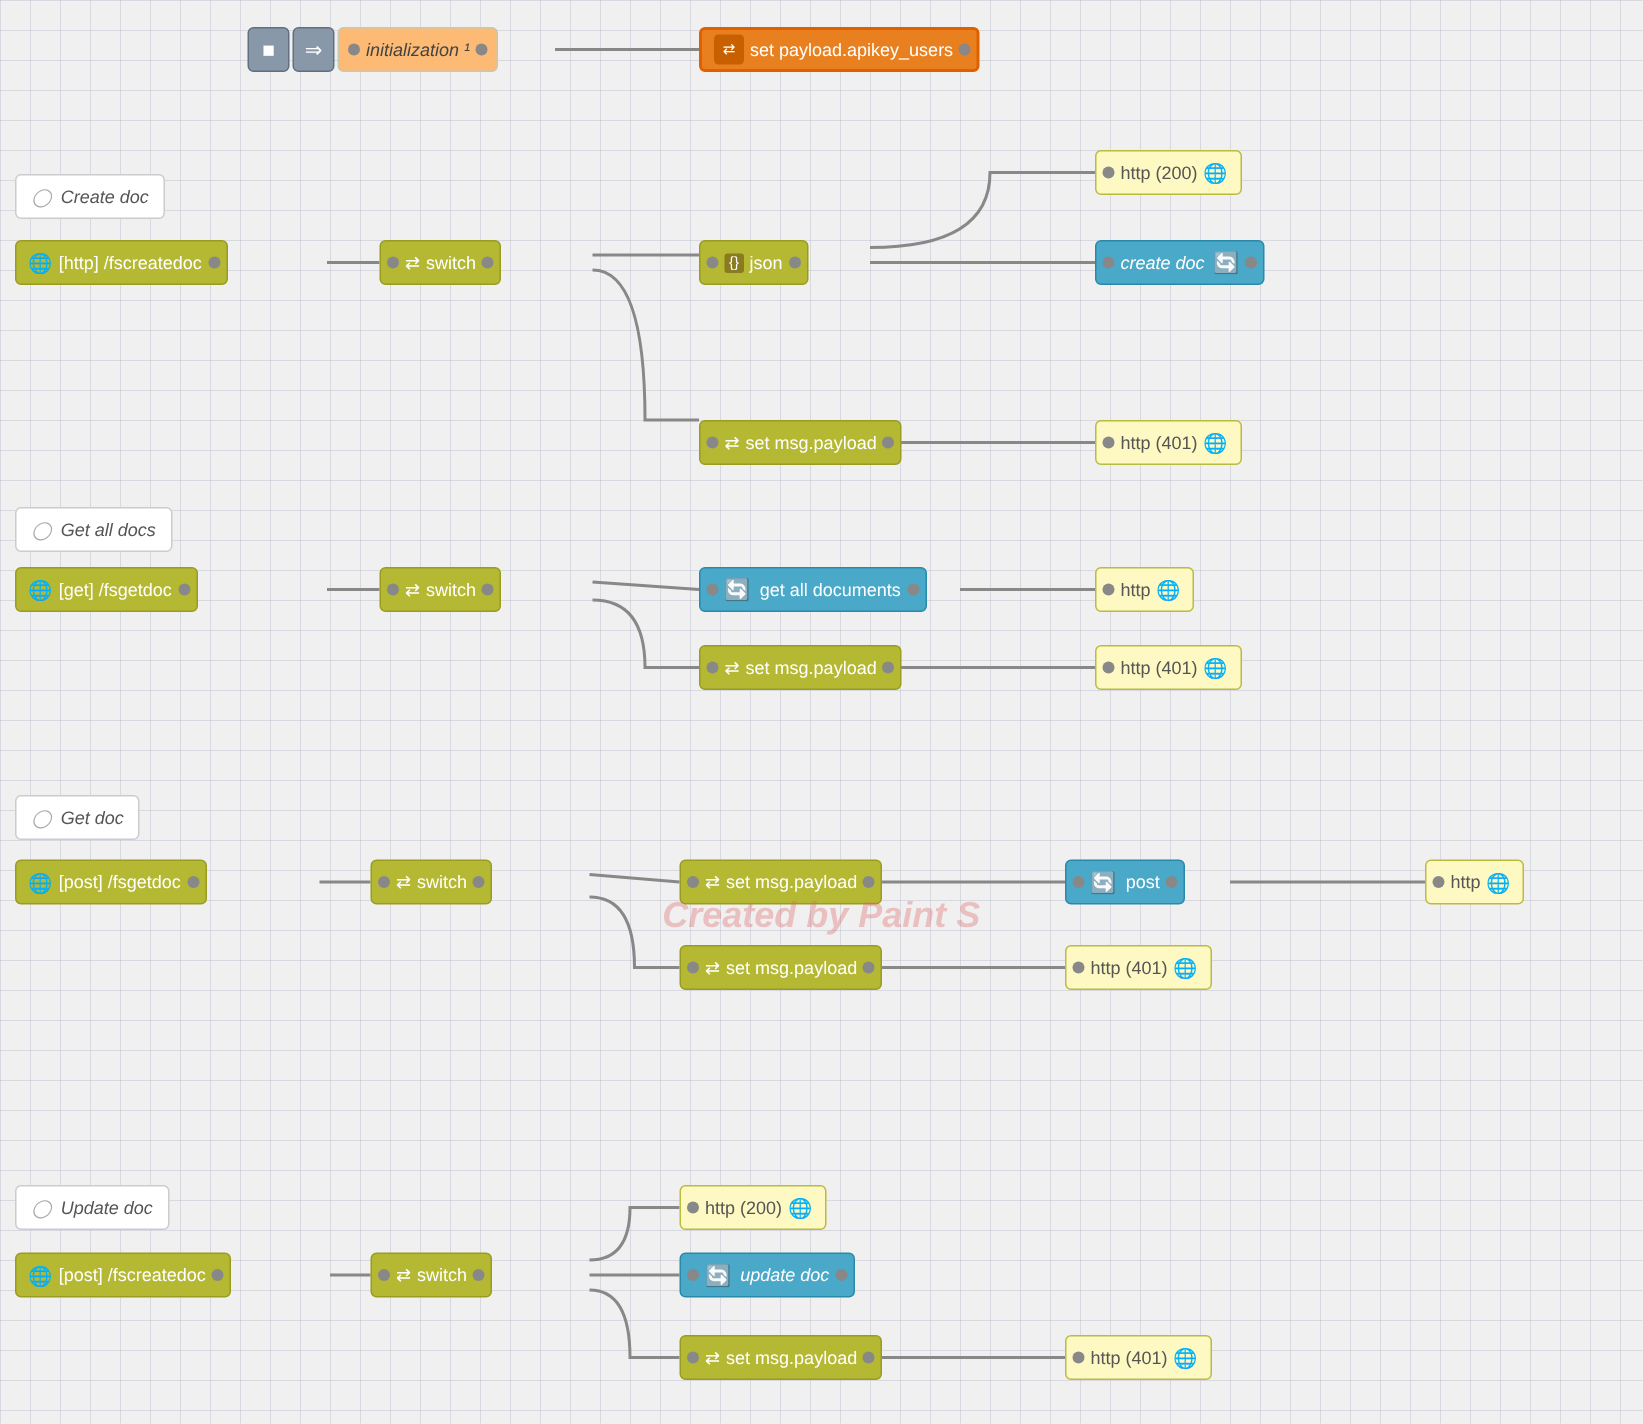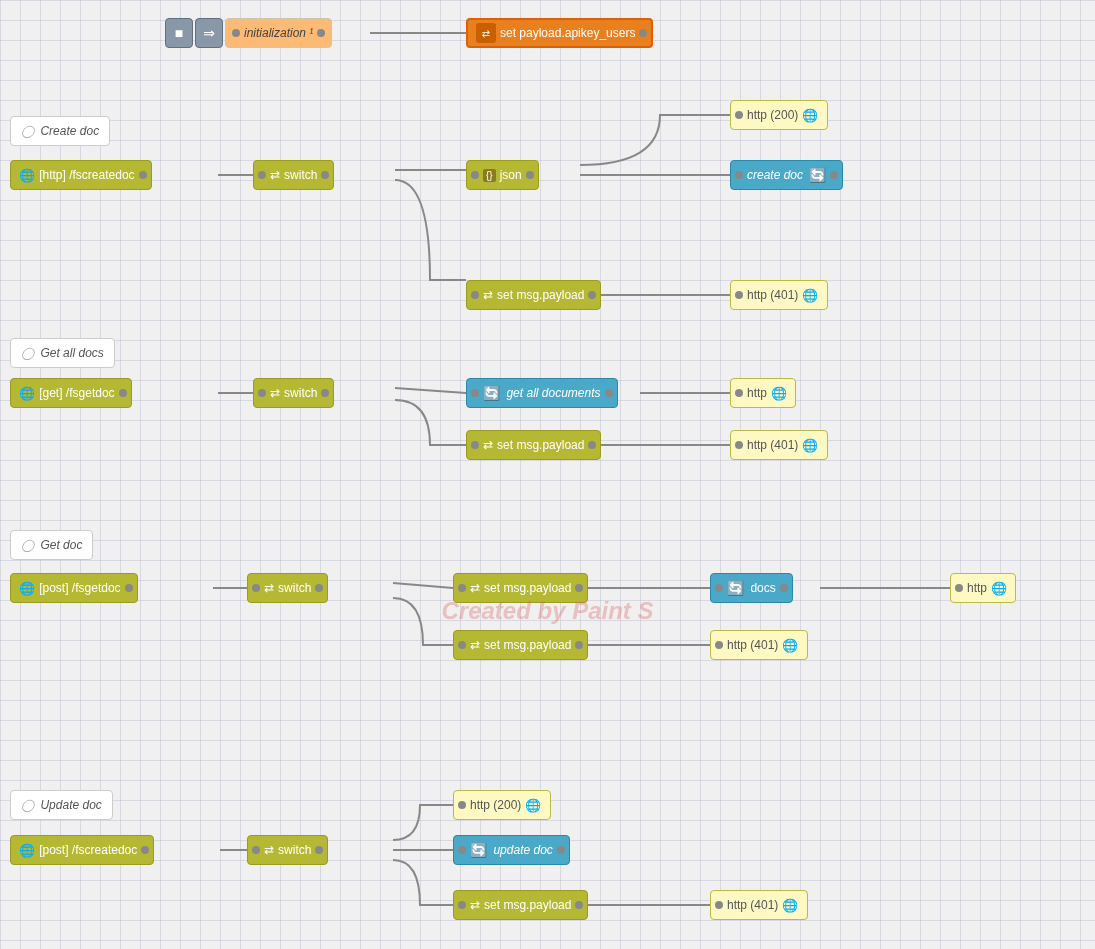"get all documents" span { font-style: italic -> none }
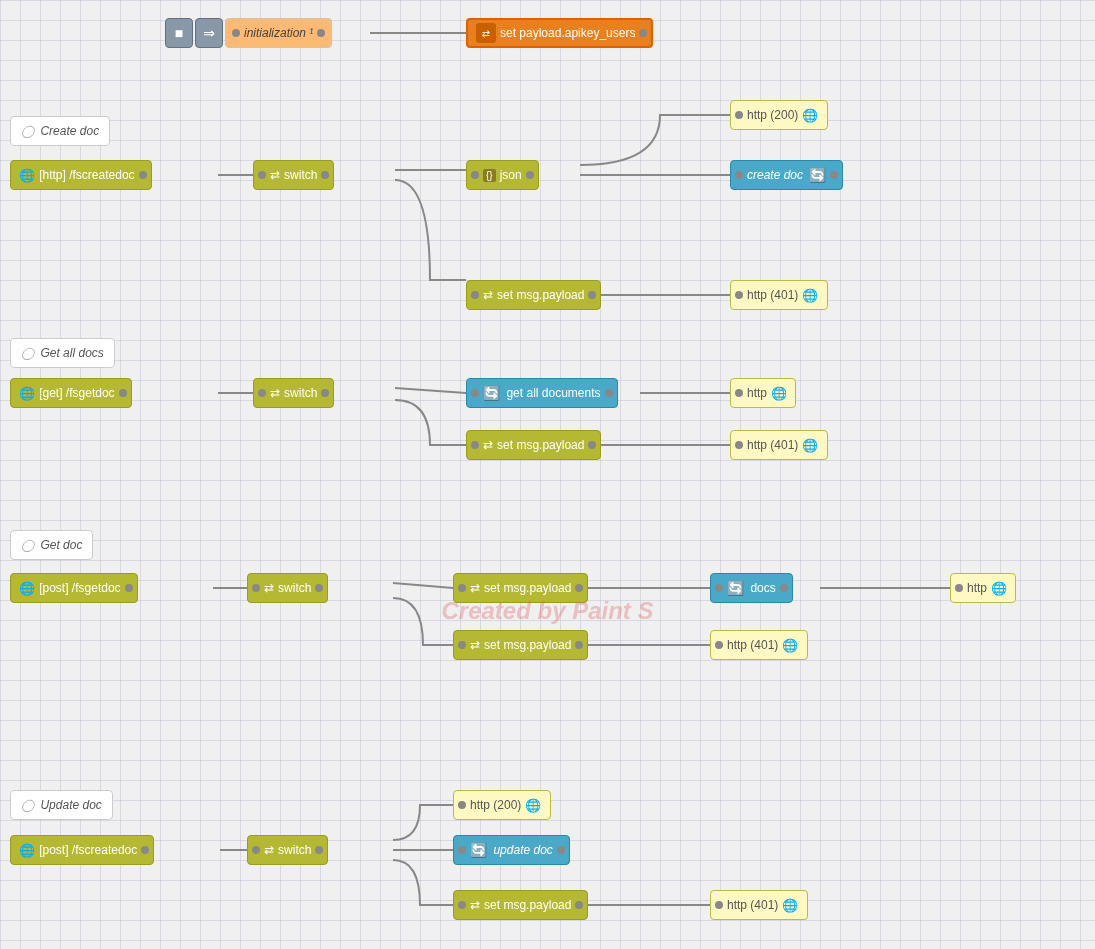"docs" span { text: docs -> post }
